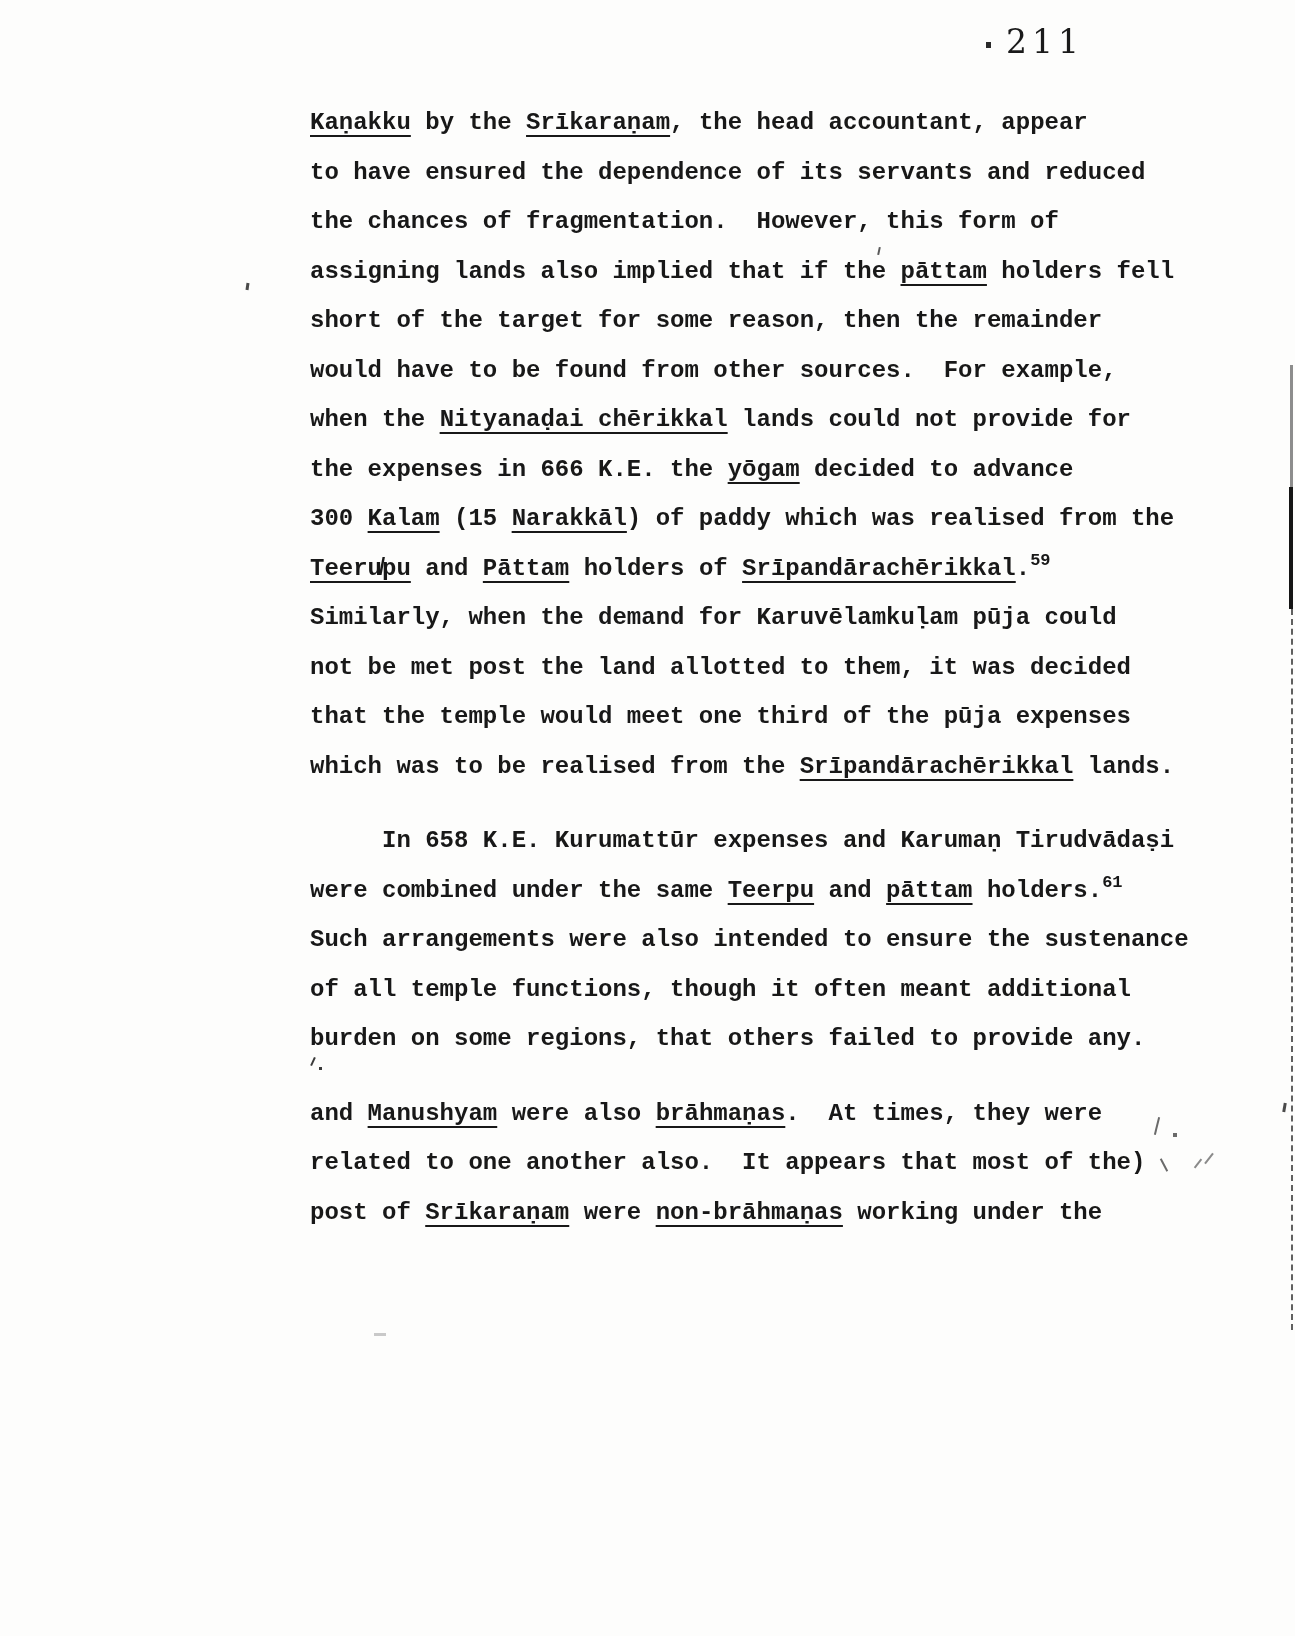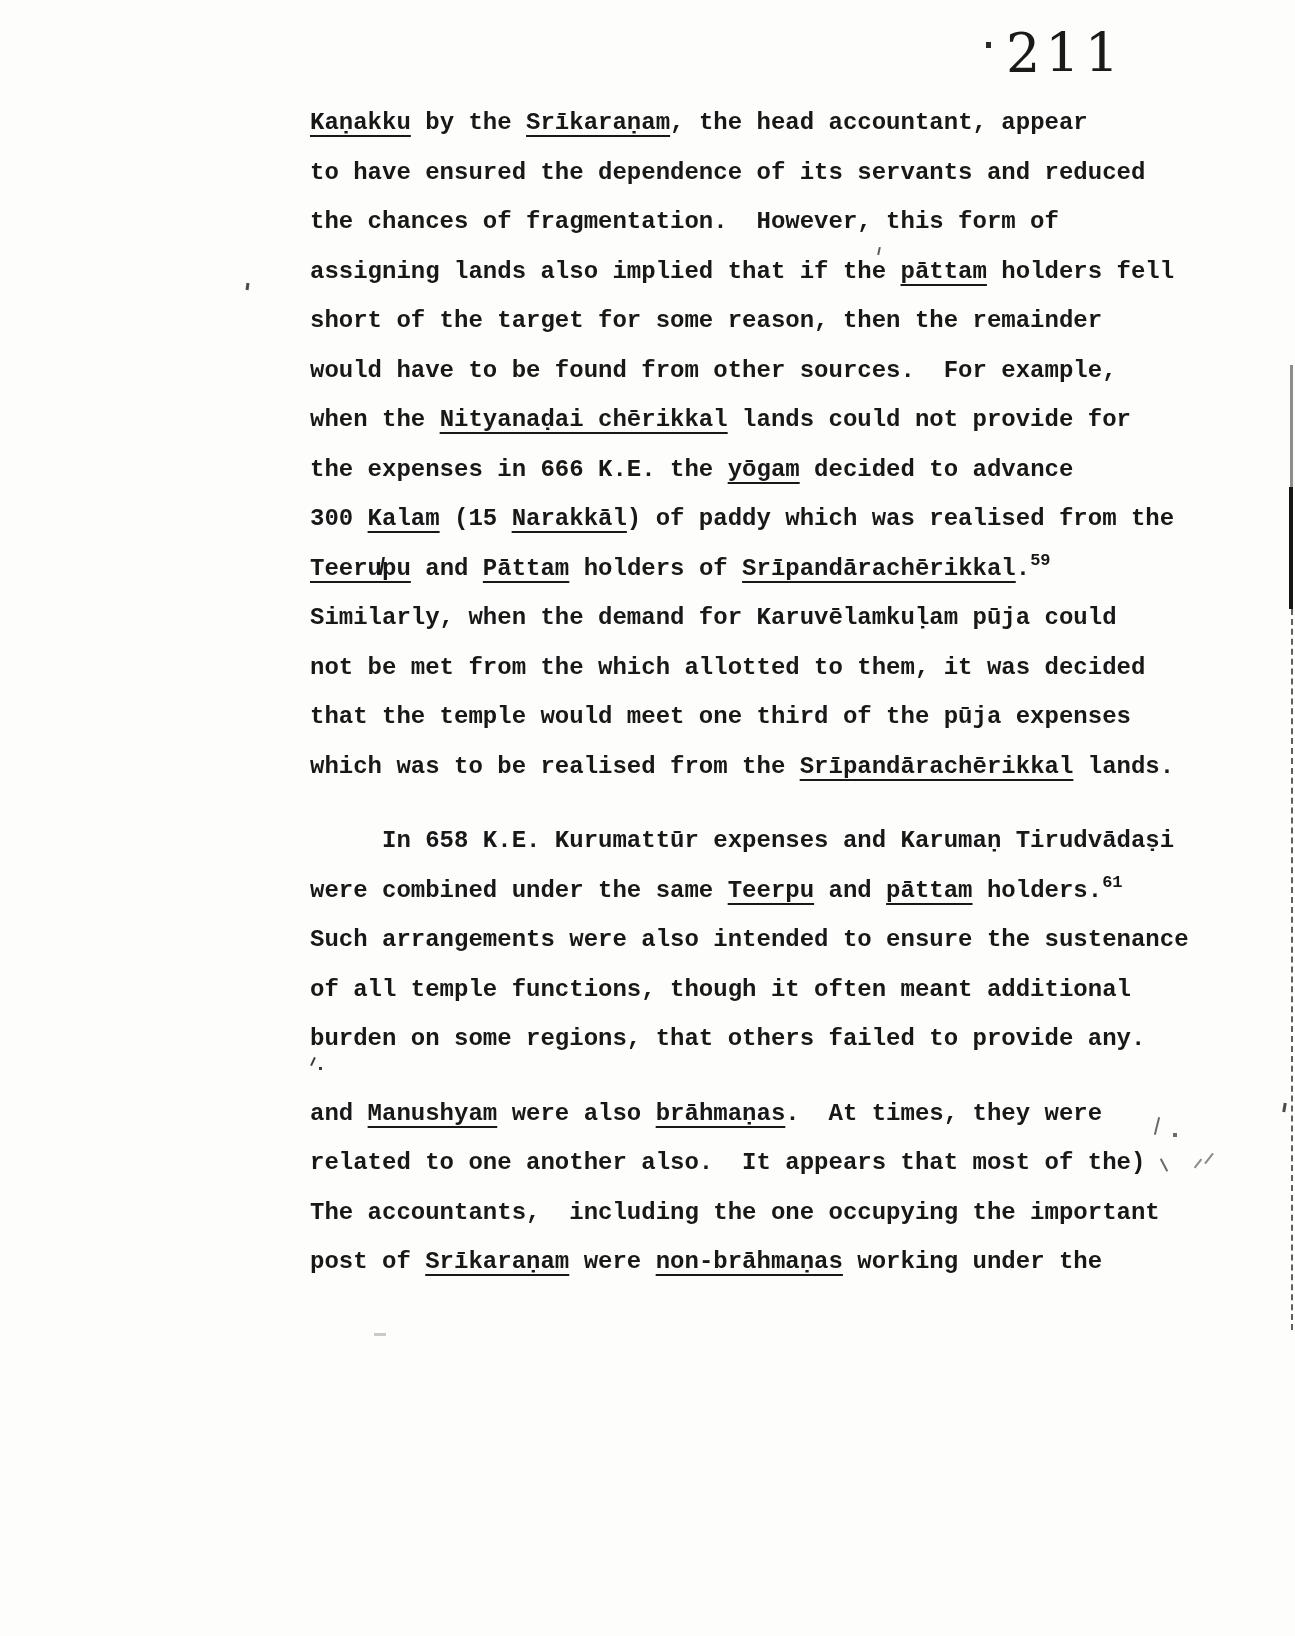"211" .pagenum { font-size: 54px -> 33px }
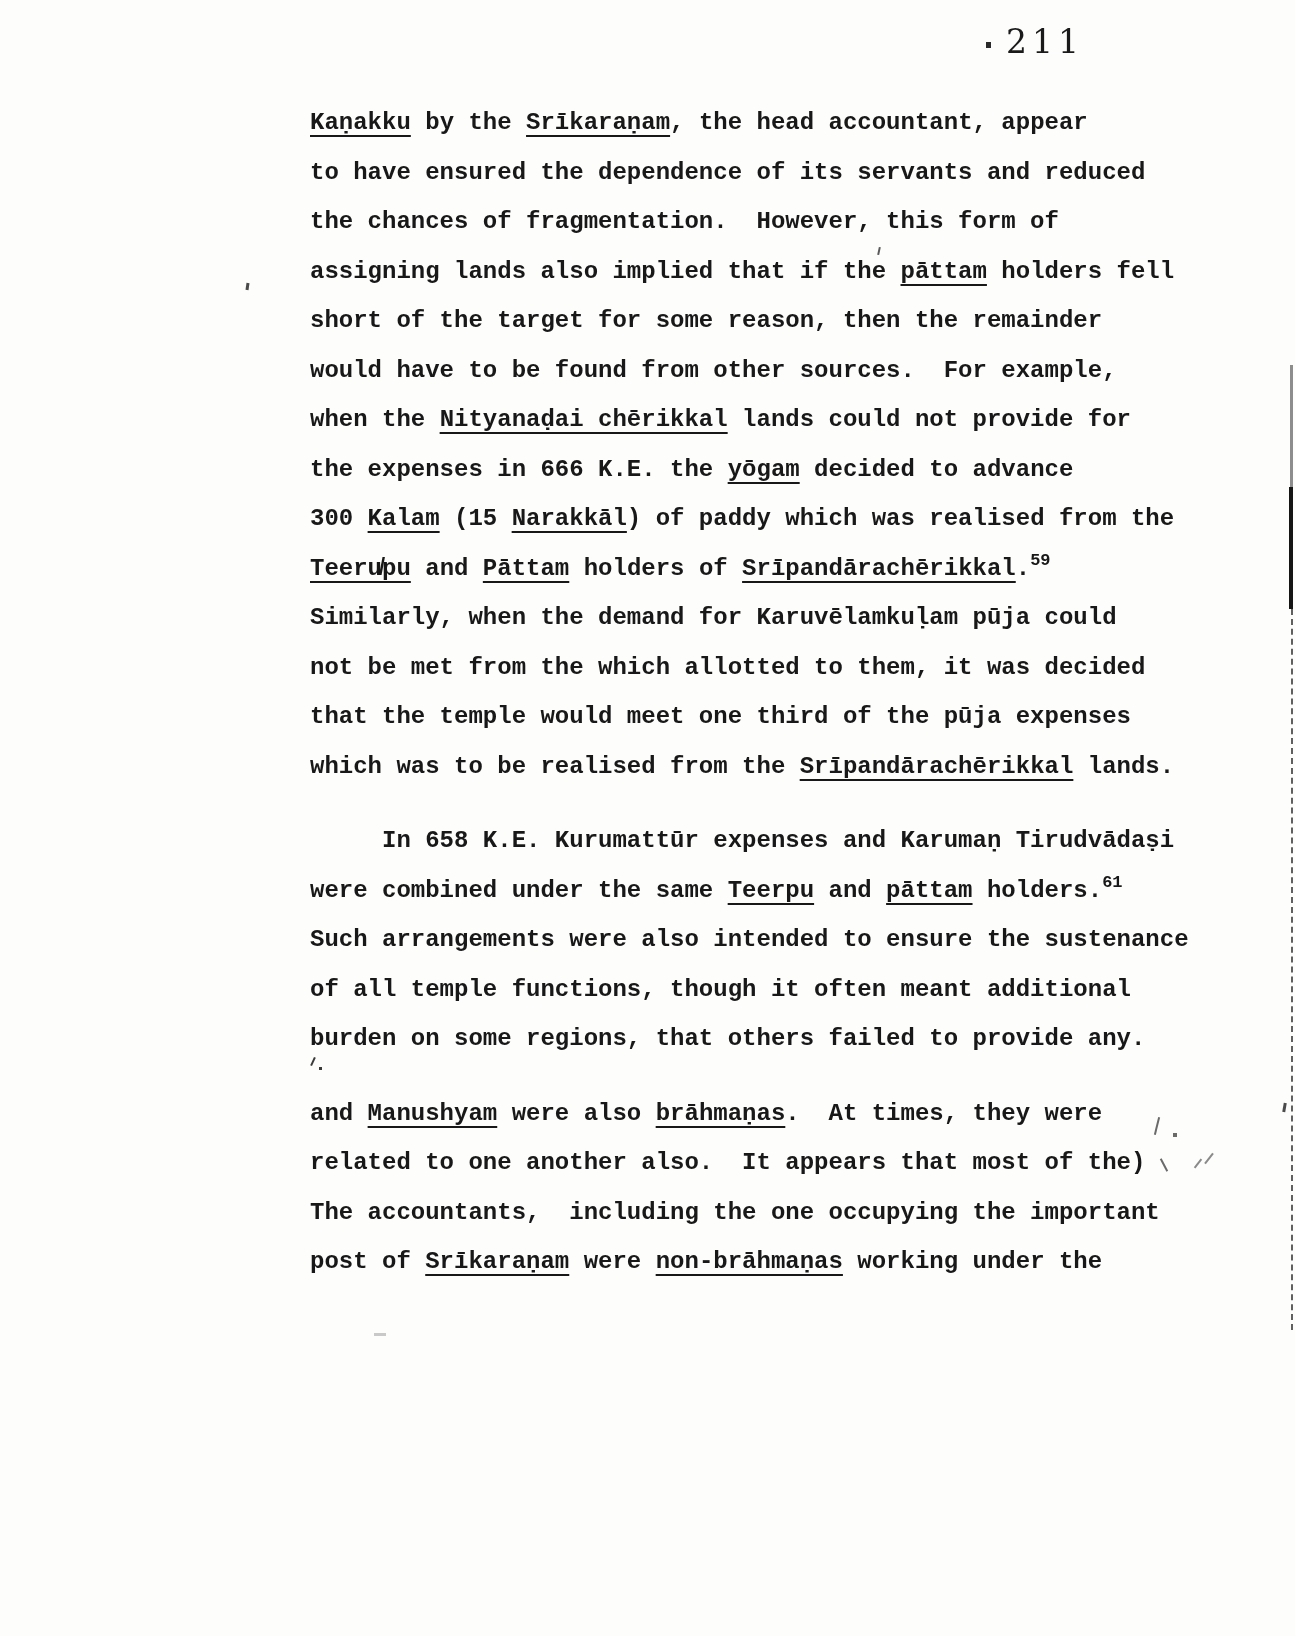"not be met from the" span { text: from the which -> post the land }
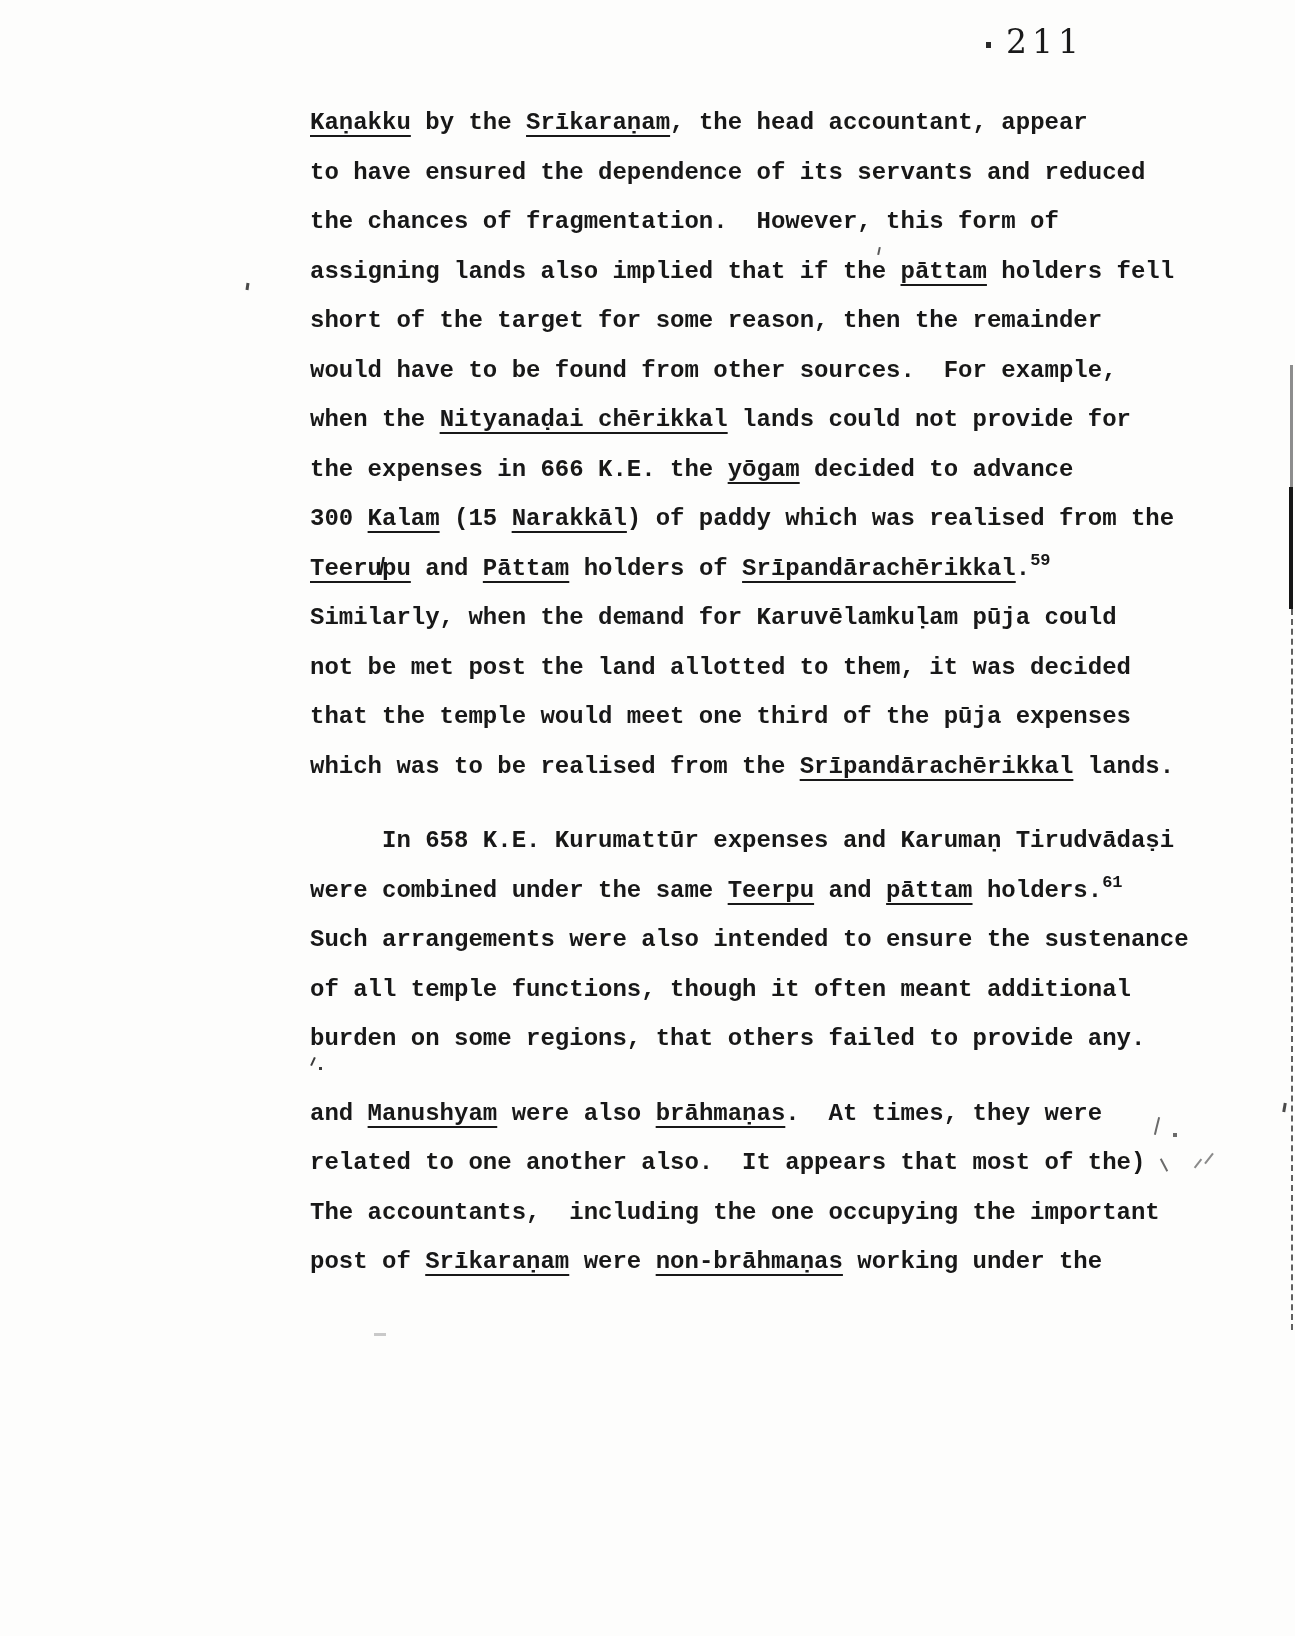"The accountants, including the one" div.line { html: <div><span>The accountants, including the one occupying the important</span></div> -> none }
